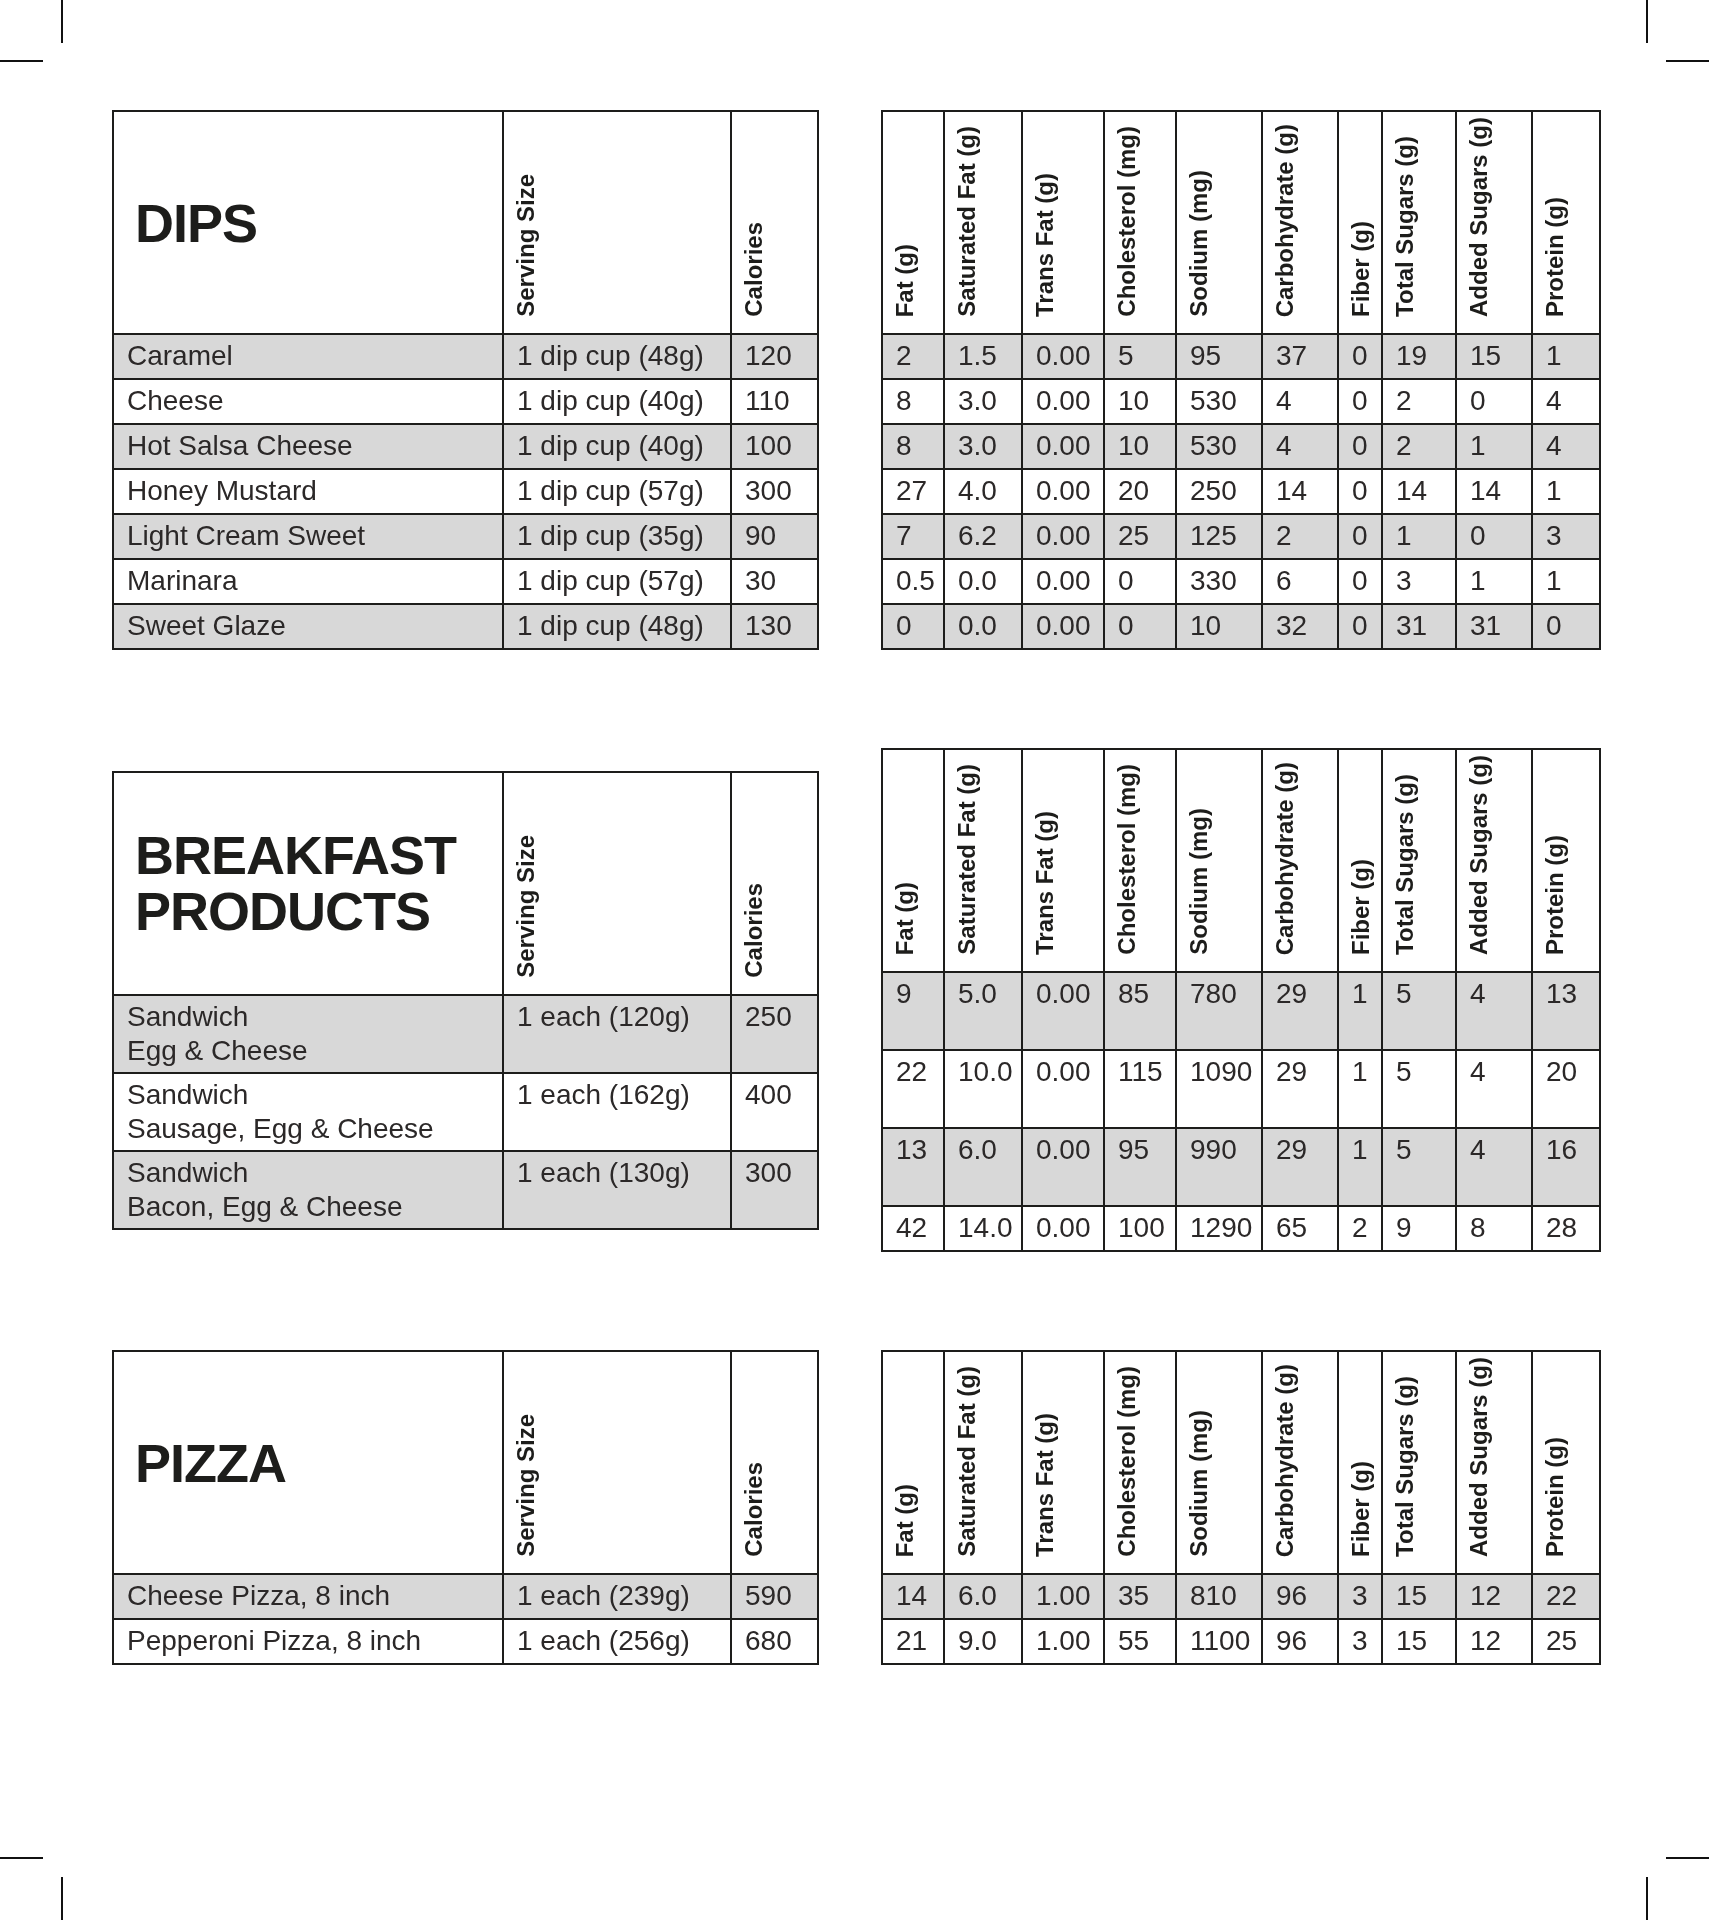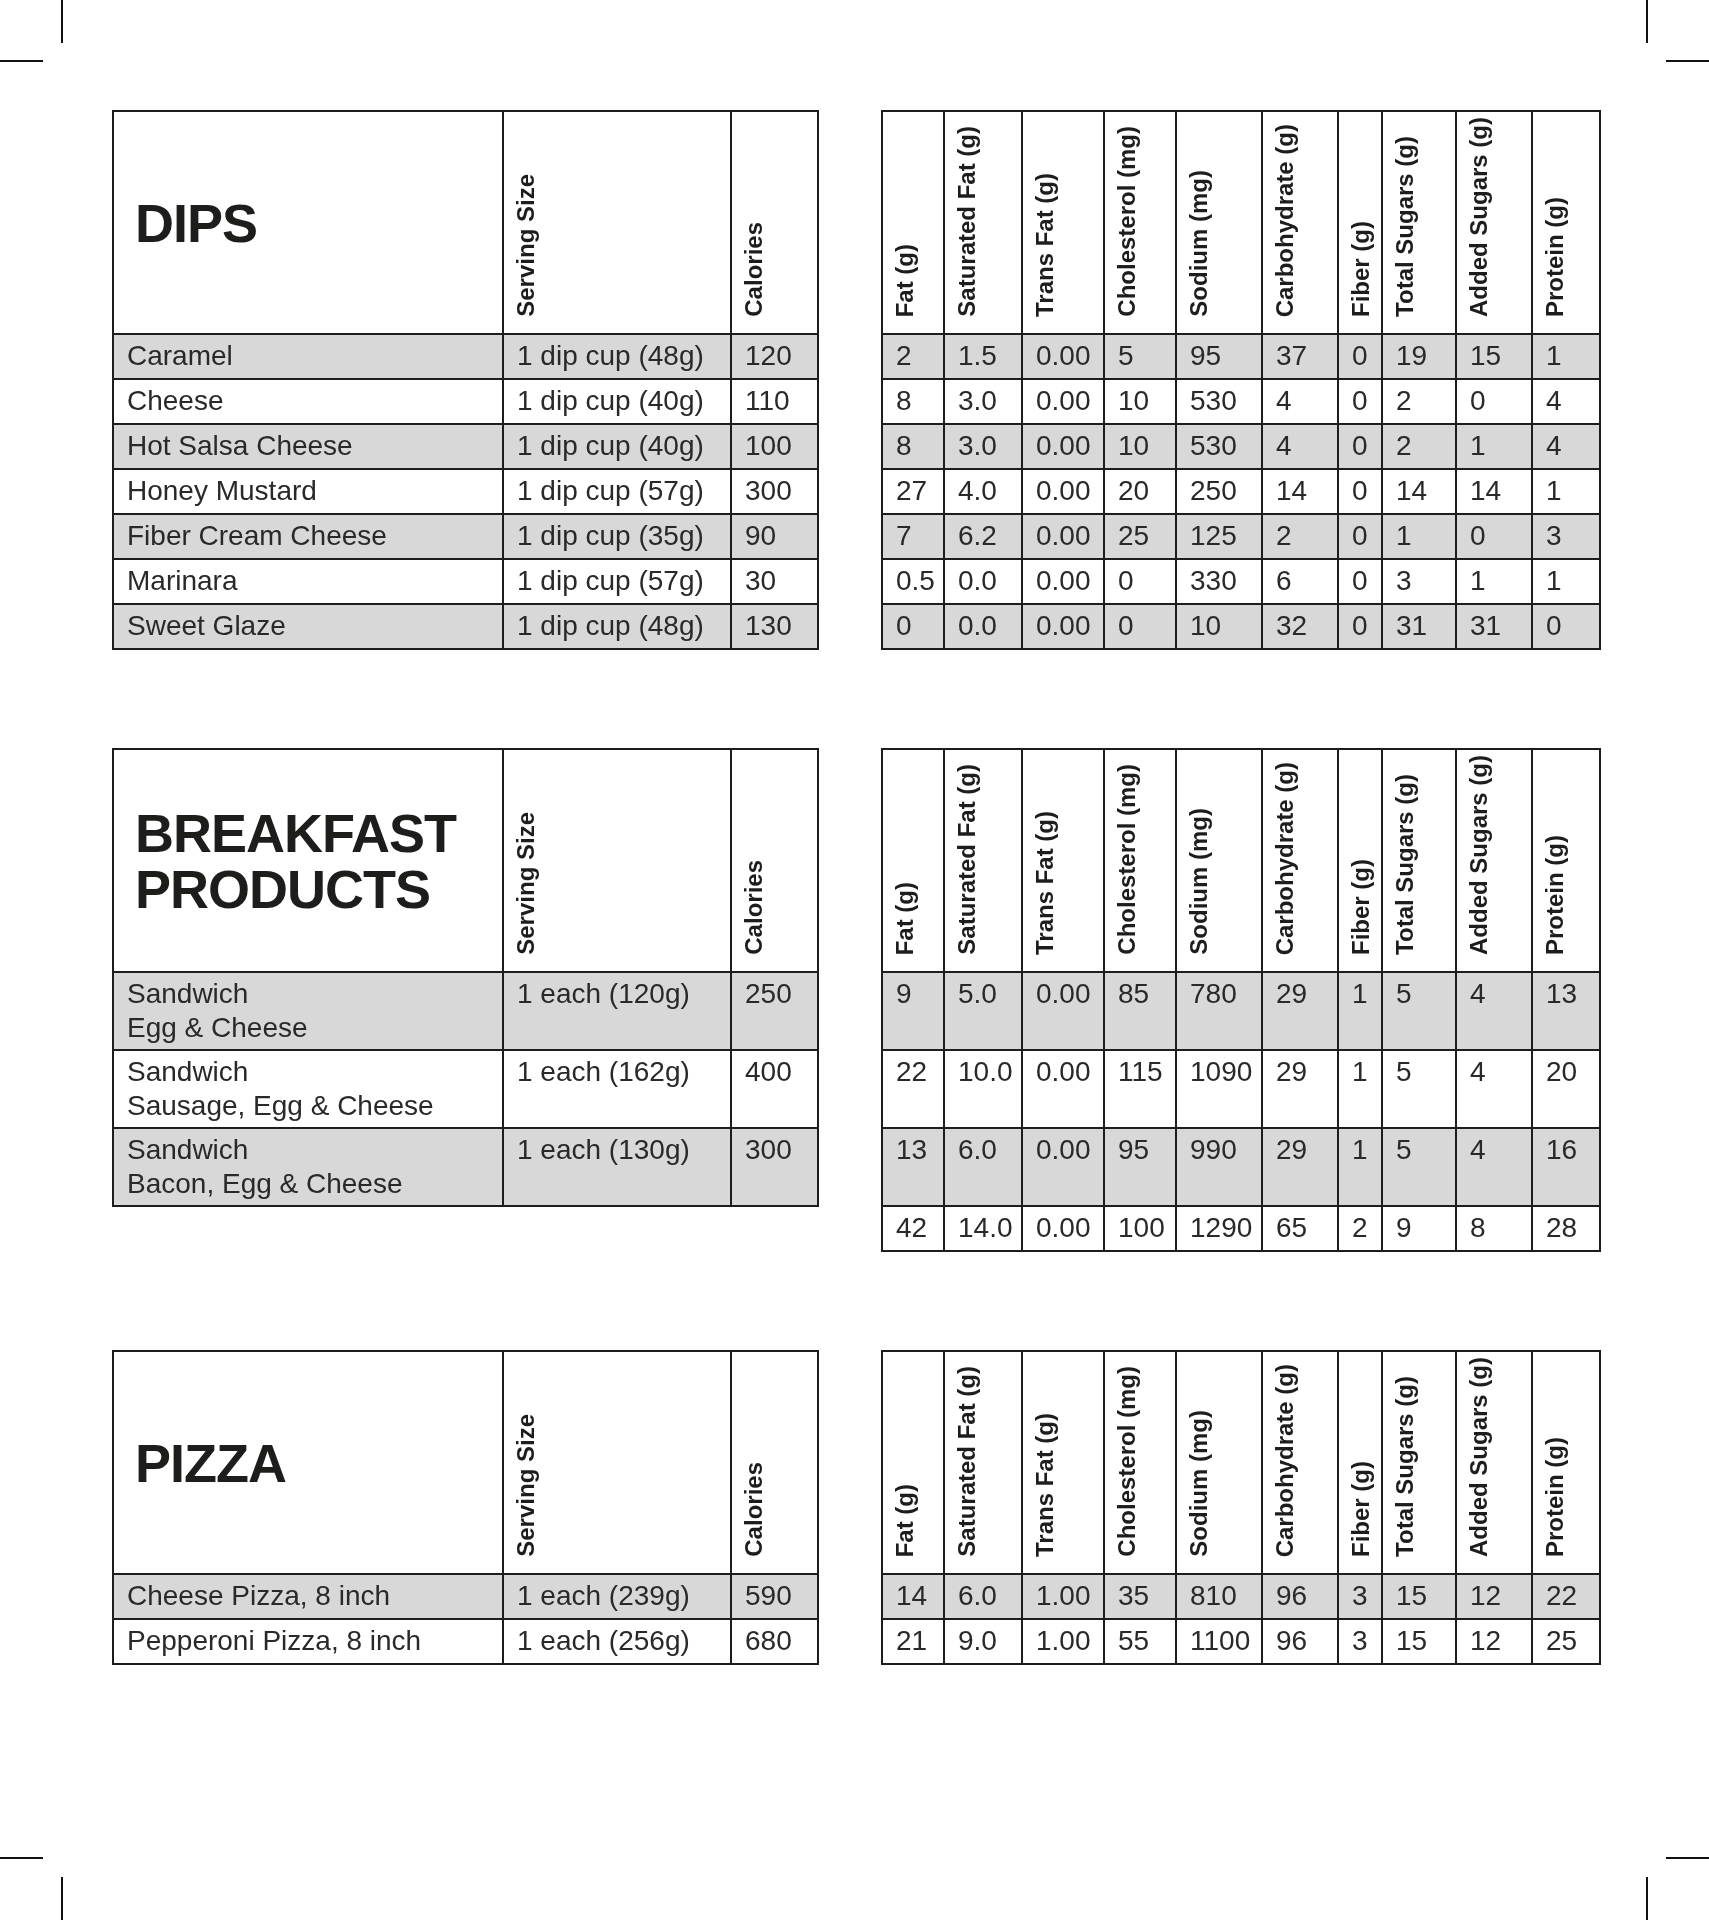"Fiber Cream Cheese" td { text: Fiber Cream Cheese -> Light Cream Sweet }
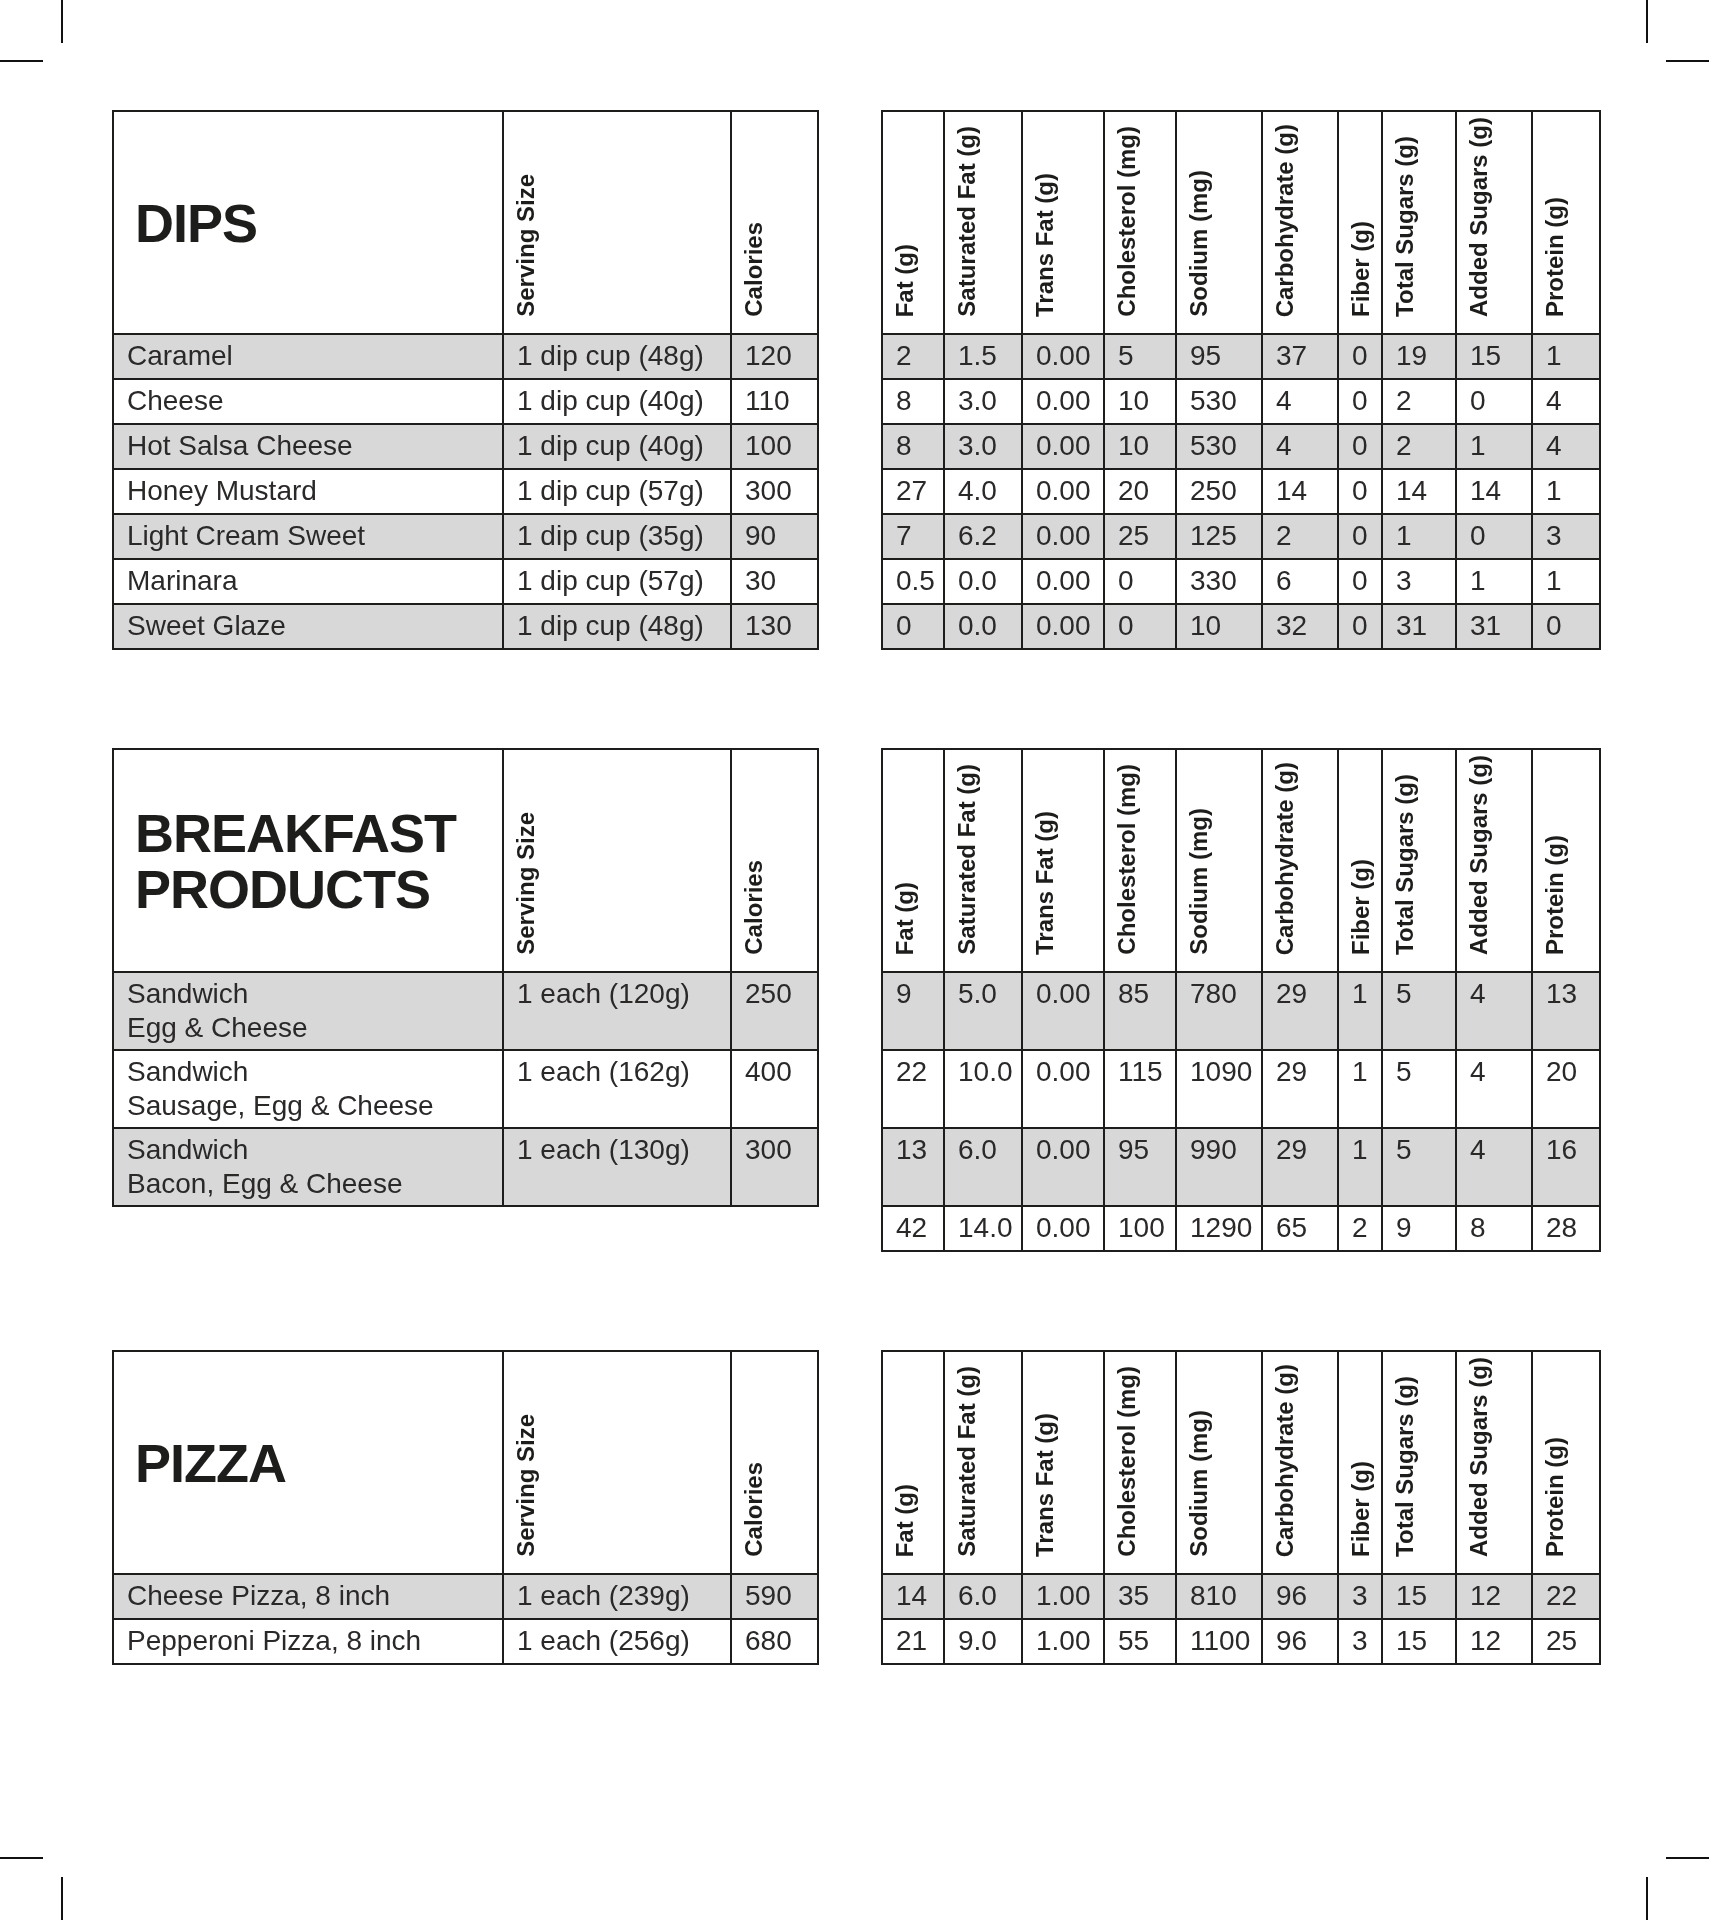"BREAKFAST" .group + .group { align-items: none -> center }
